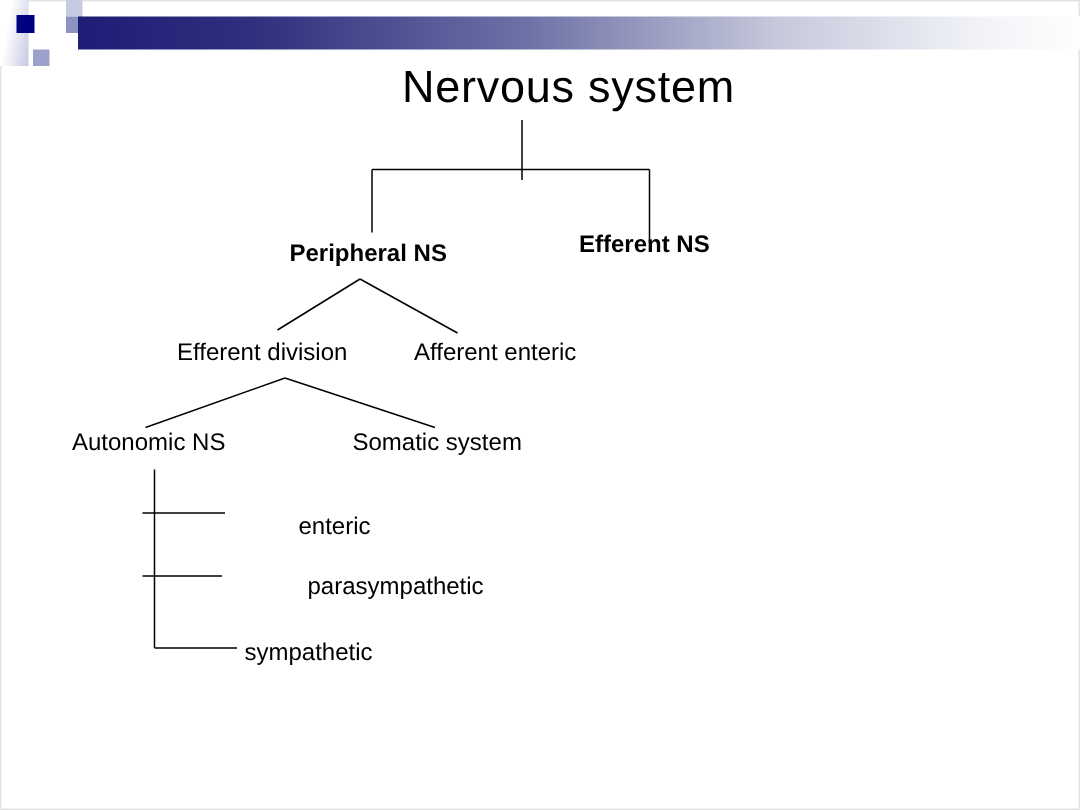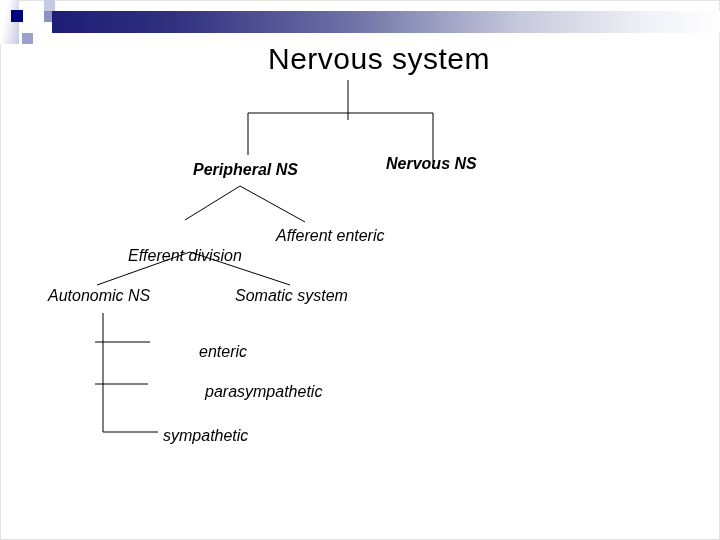"Peripheral NS" .node { font-style: italic -> none }
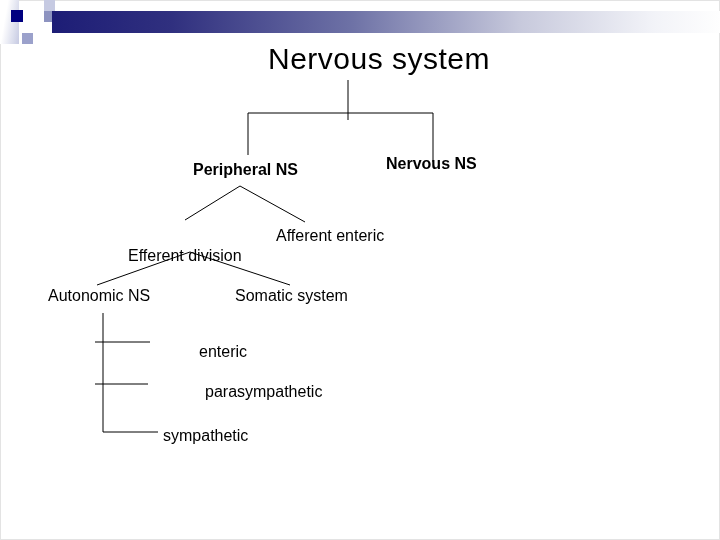"Nervous NS" div.node { text: Nervous -> Efferent }
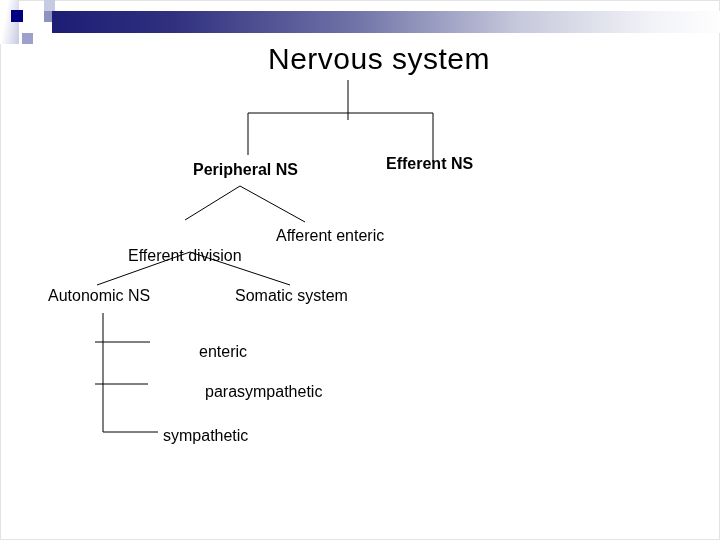"Efferent division" .n-efferent { left: 128px -> 118px; margin-top: 20px -> none }
